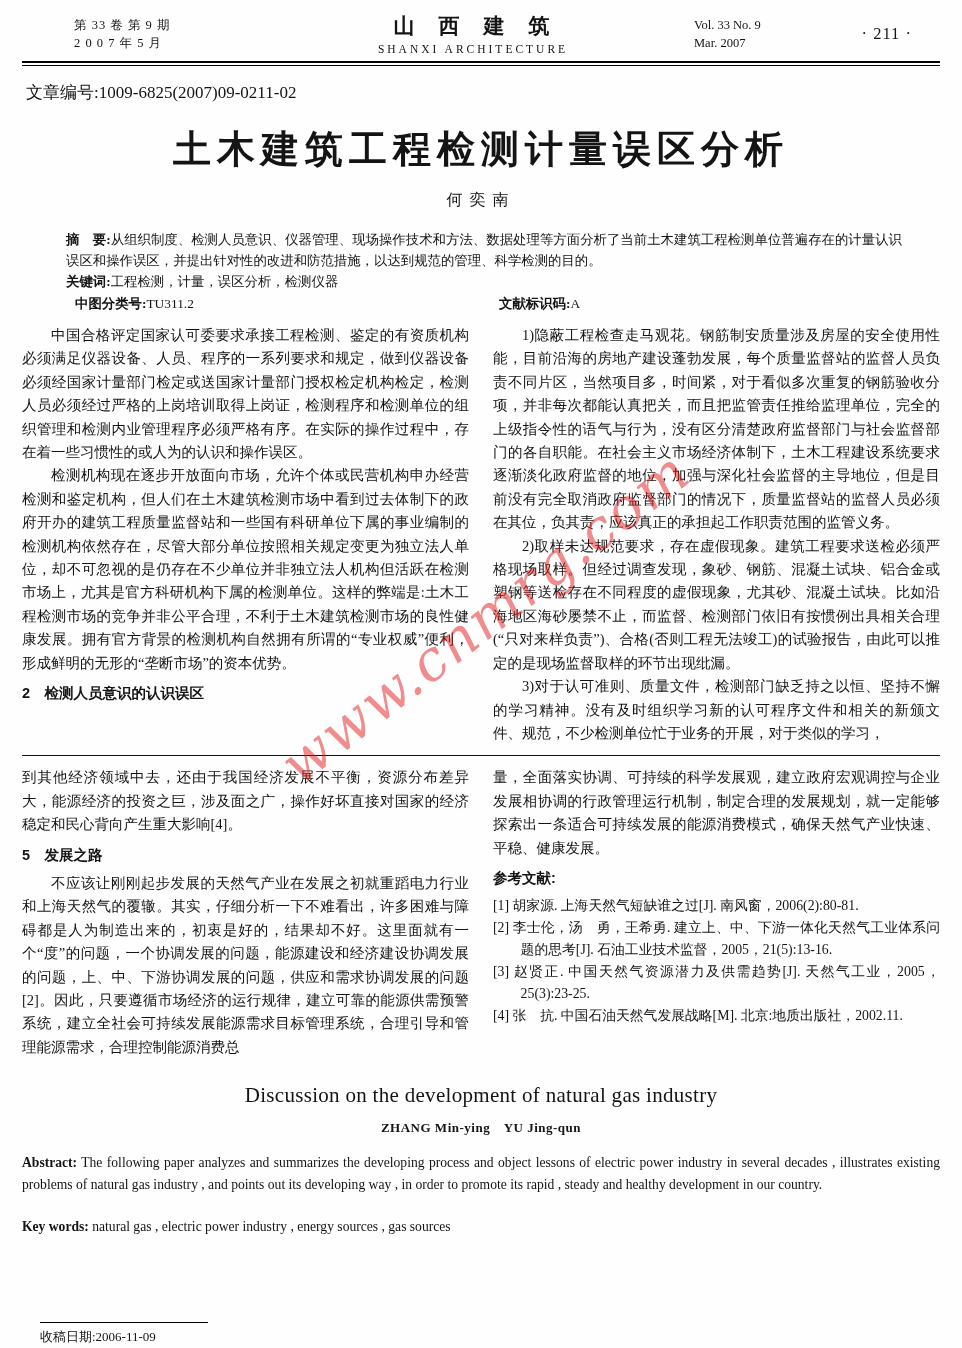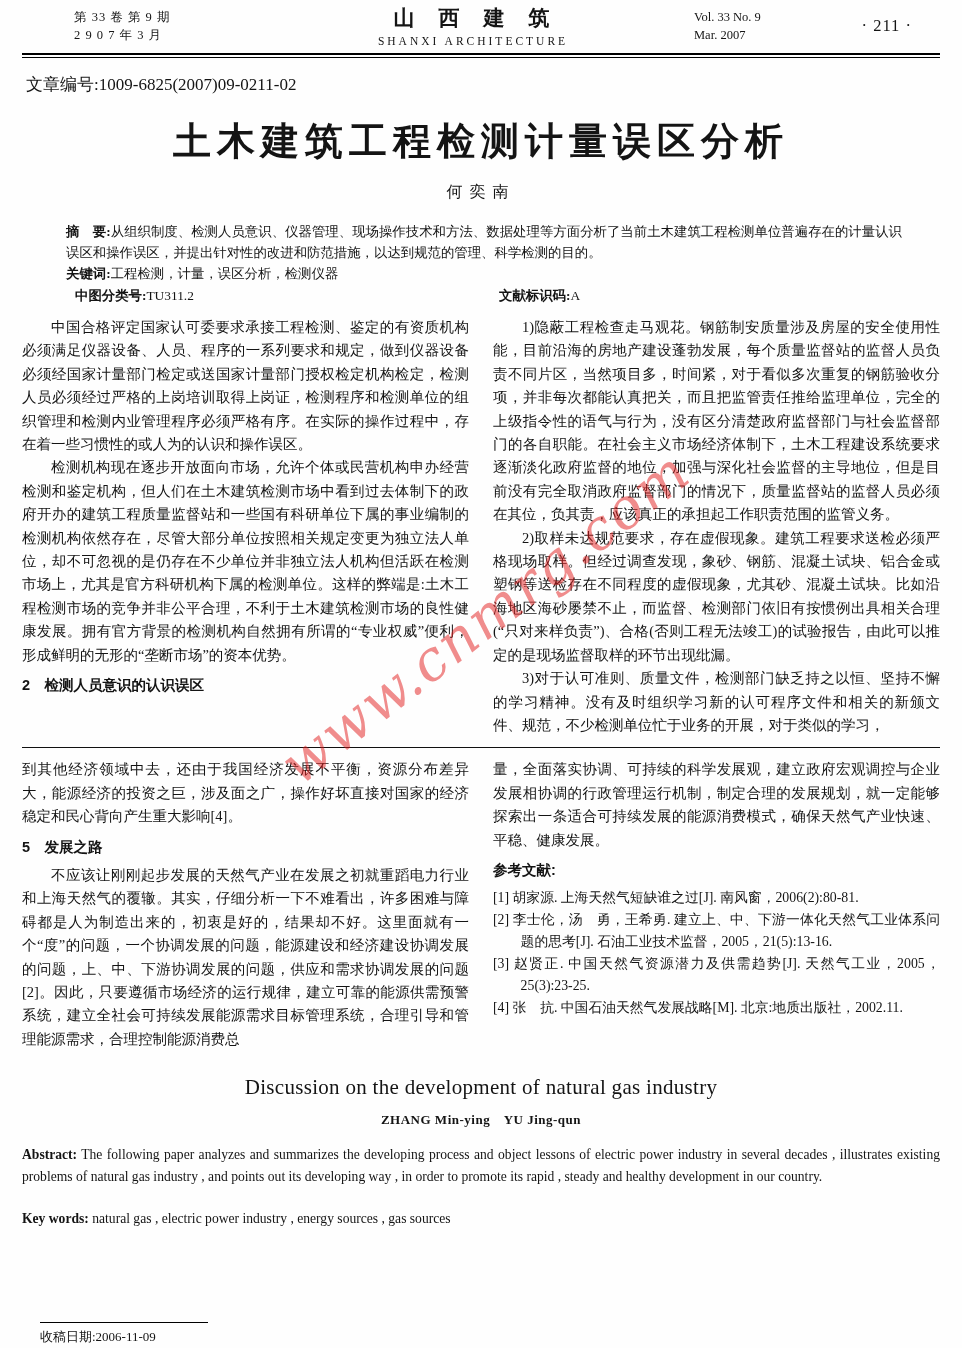"第 33 卷 第 9" .page { padding: 0 22px 0 22px -> 8px 22px 0 22px }
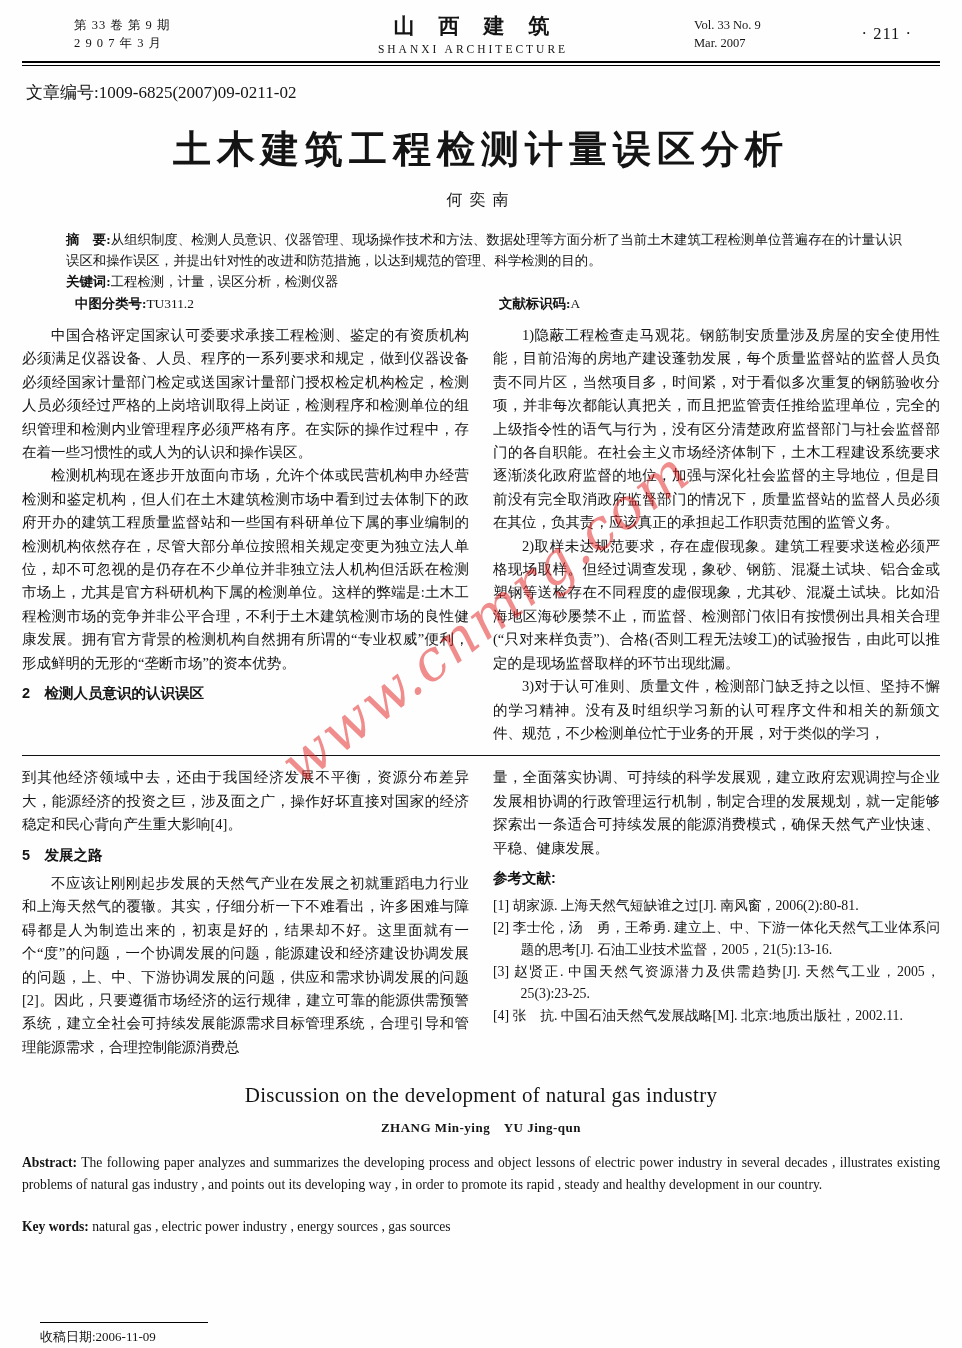"2 9 0 7 年" div { text: 9 0 7 年 3 -> 0 0 7 年 5 }
